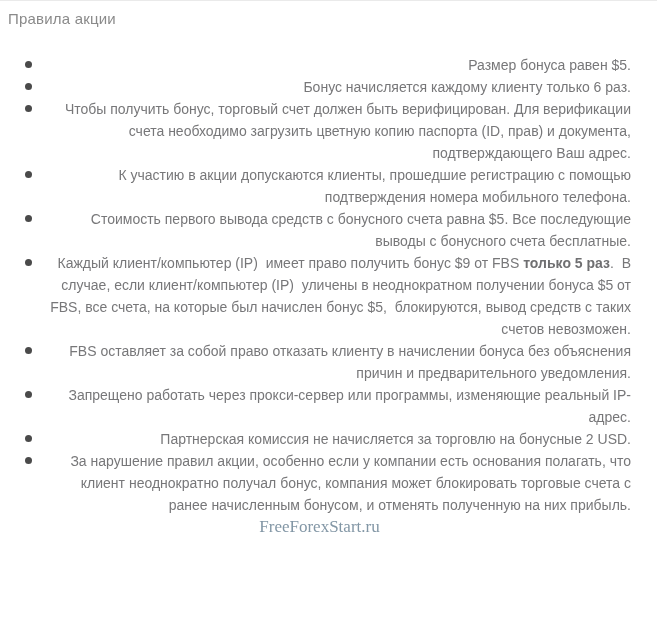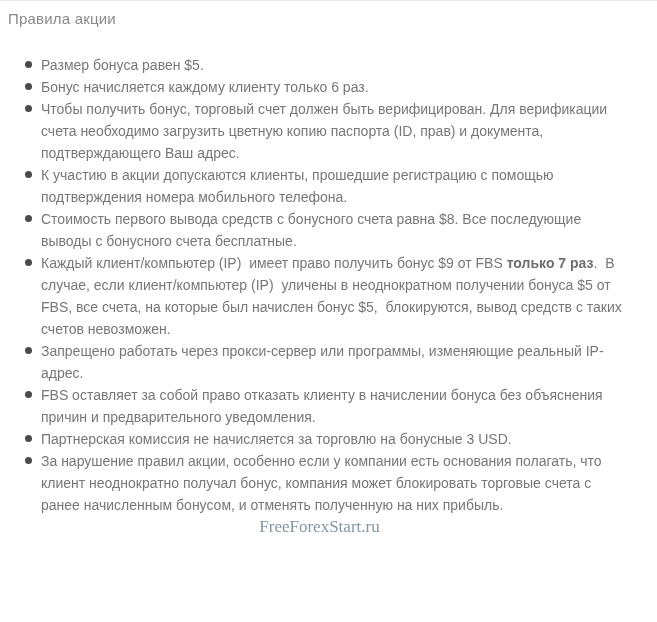"Размер бонуса равен $5." ul.rules-list li { text-align: none -> right }
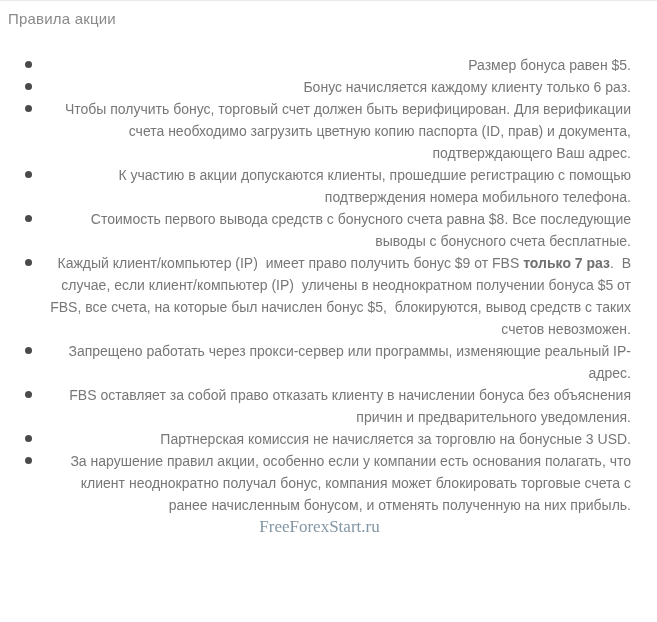"Стоимость первого вывода средств с" li { text: $8 -> $5 }
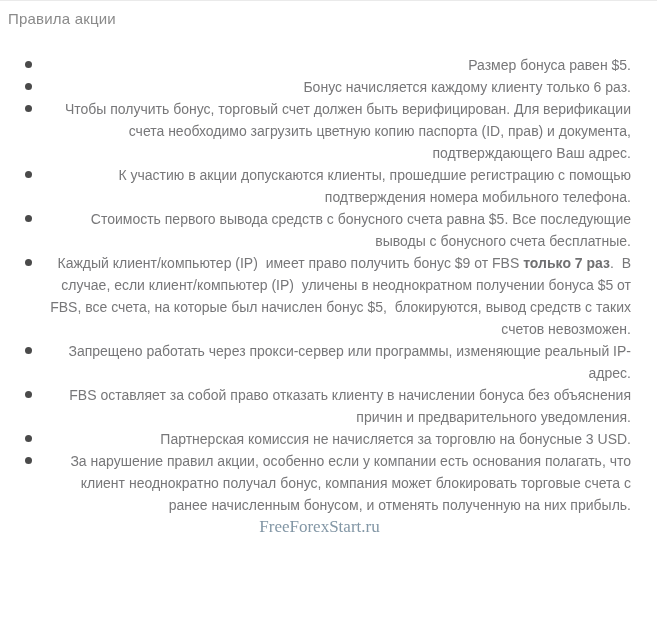"только 7 раз" b { text: 7 -> 5 }
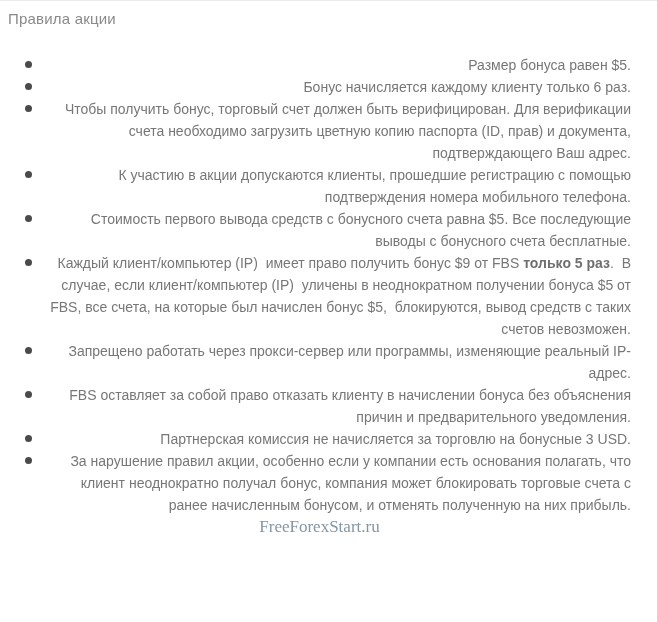"Запрещено работать через прокси-сервер" li { order: before "FBS оставляет за собой право" -> after "FBS оставляет за собой право" }
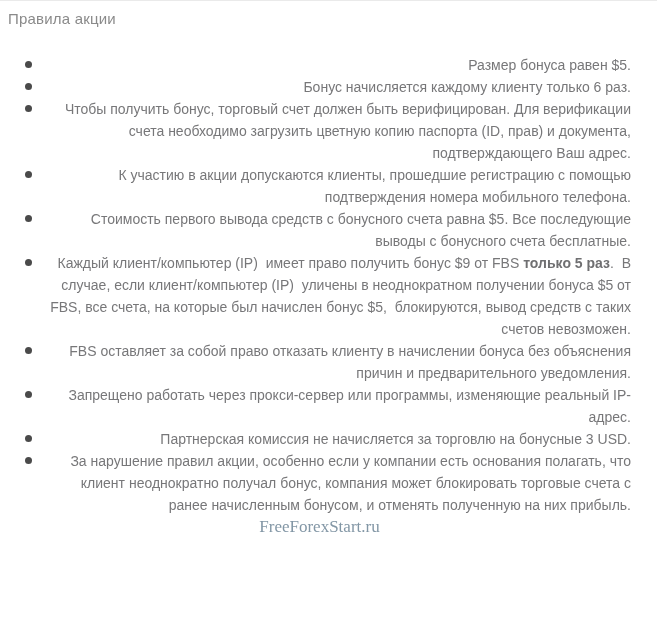"Партнерская комиссия не начисляется за" li { text: 3 -> 2 }
